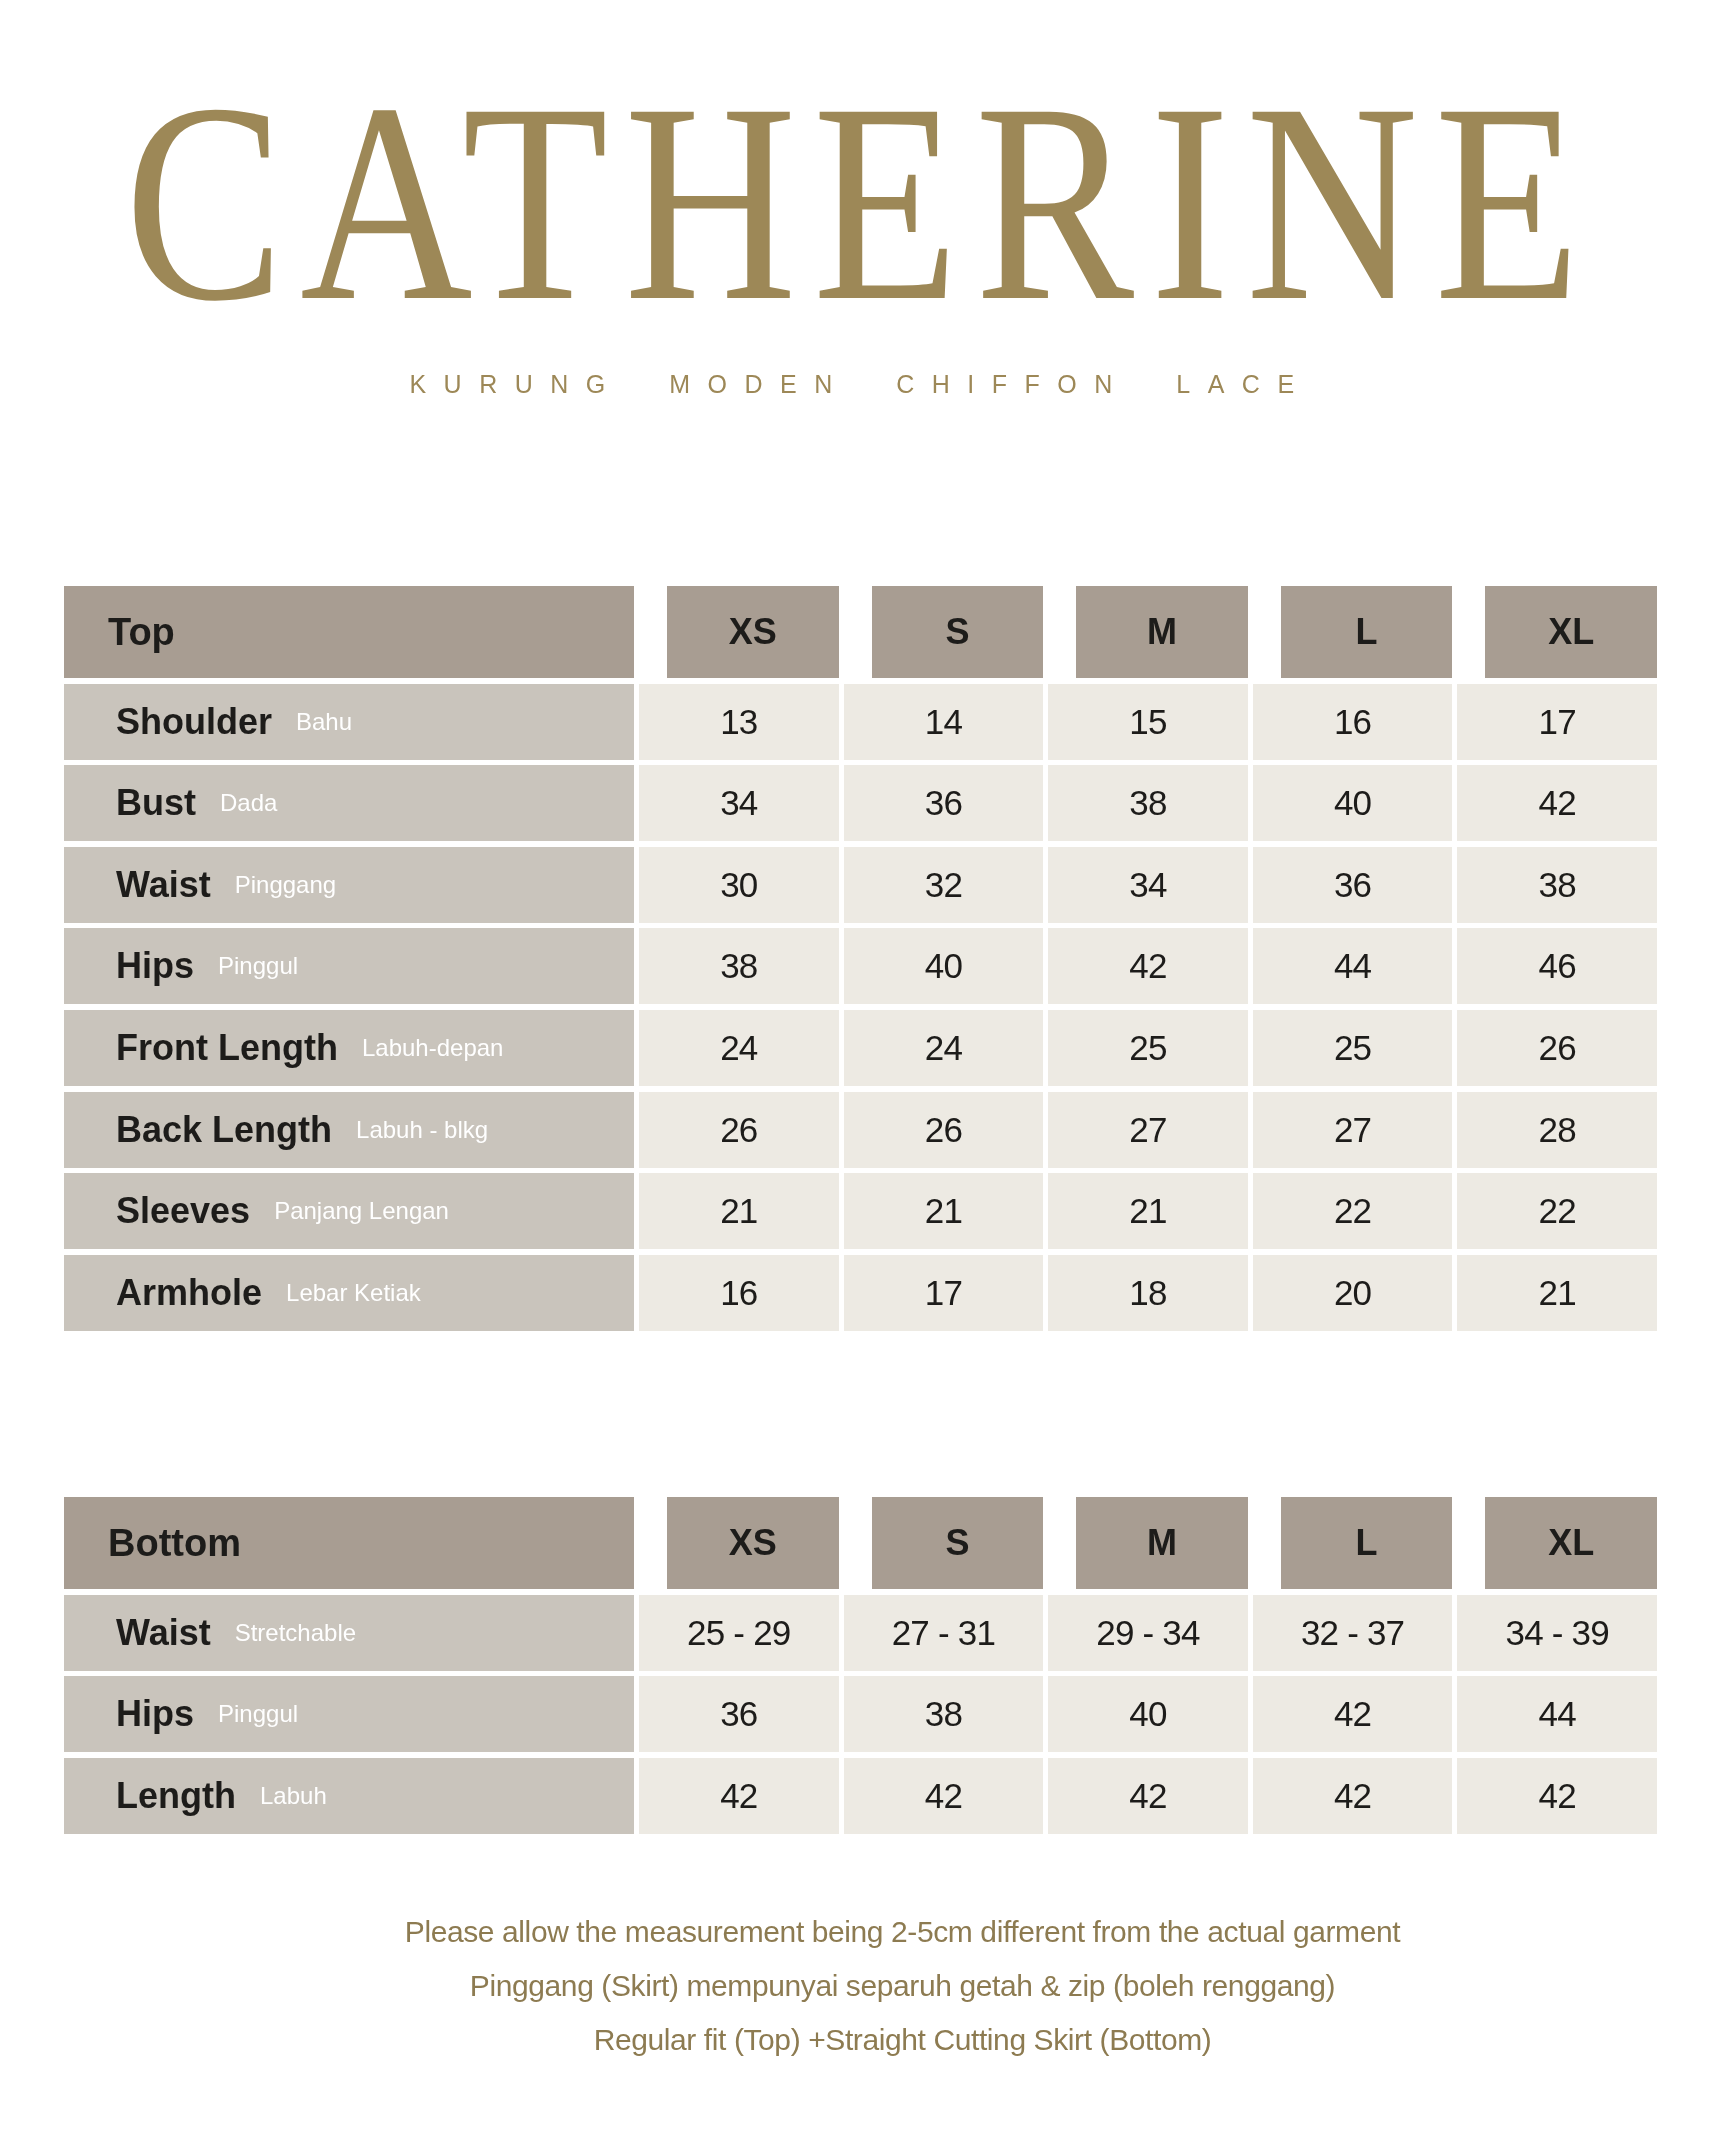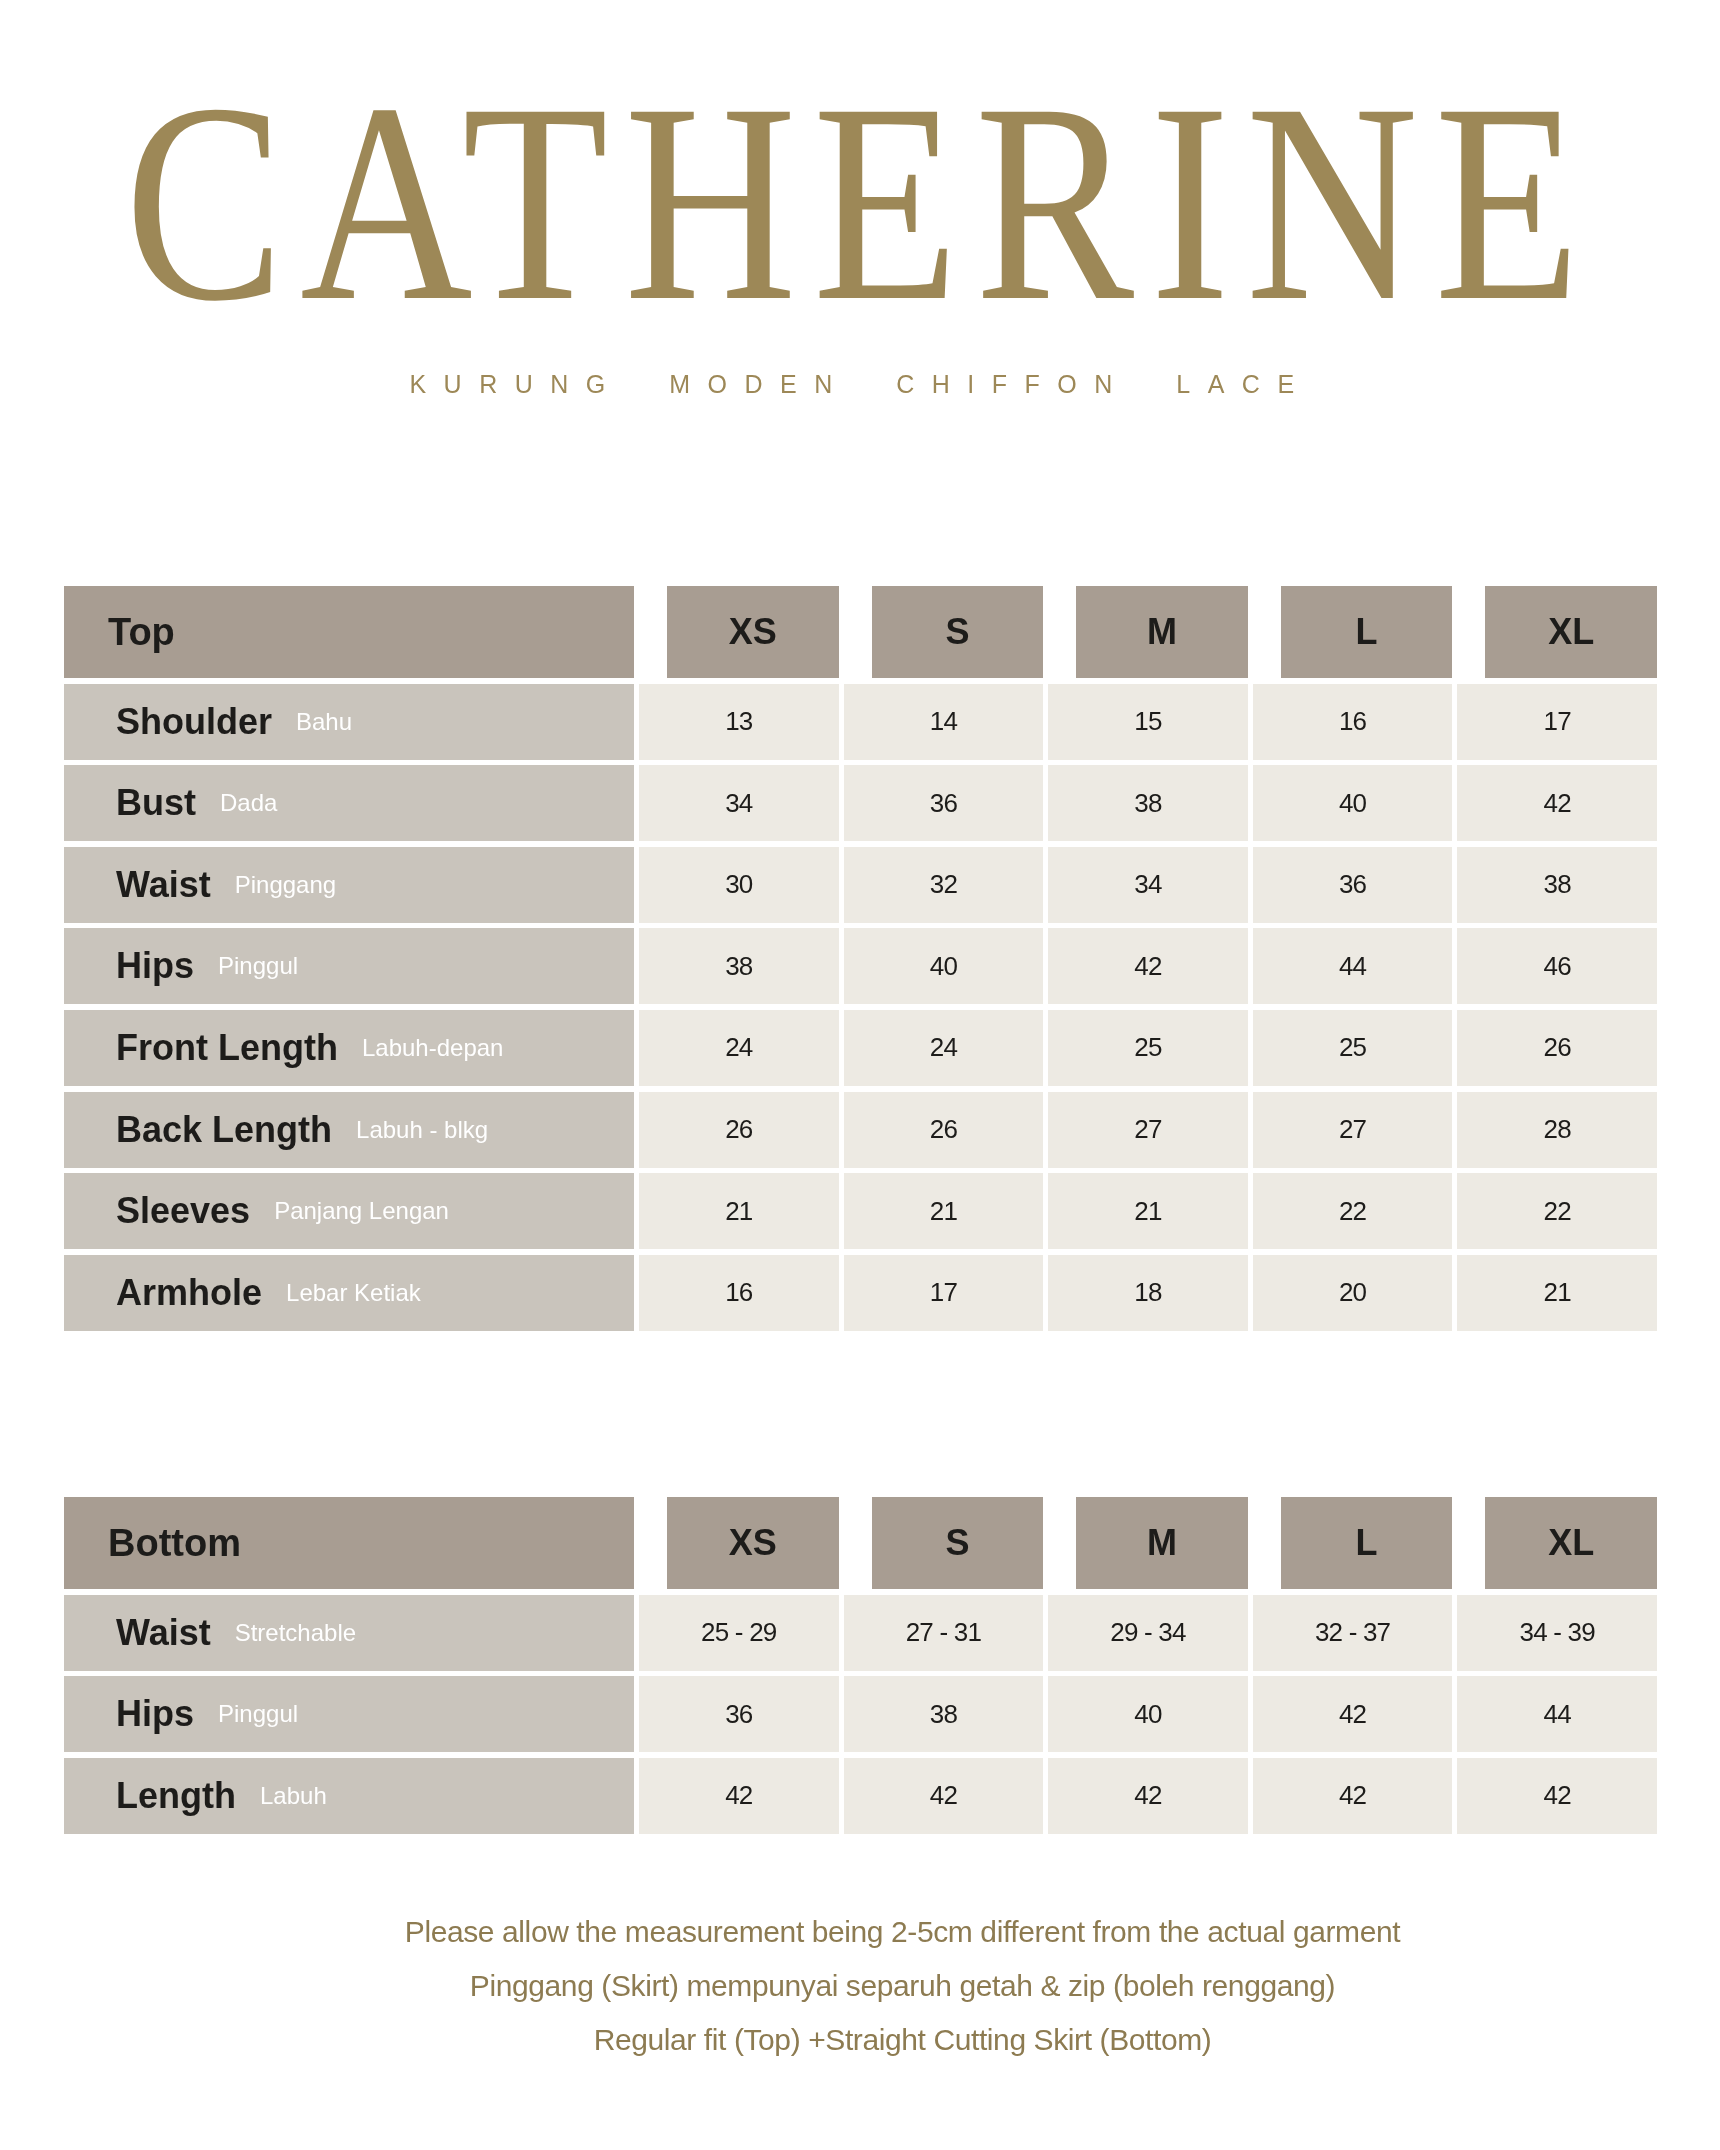"13" .cell--value { font-size: 26px -> 35px }
